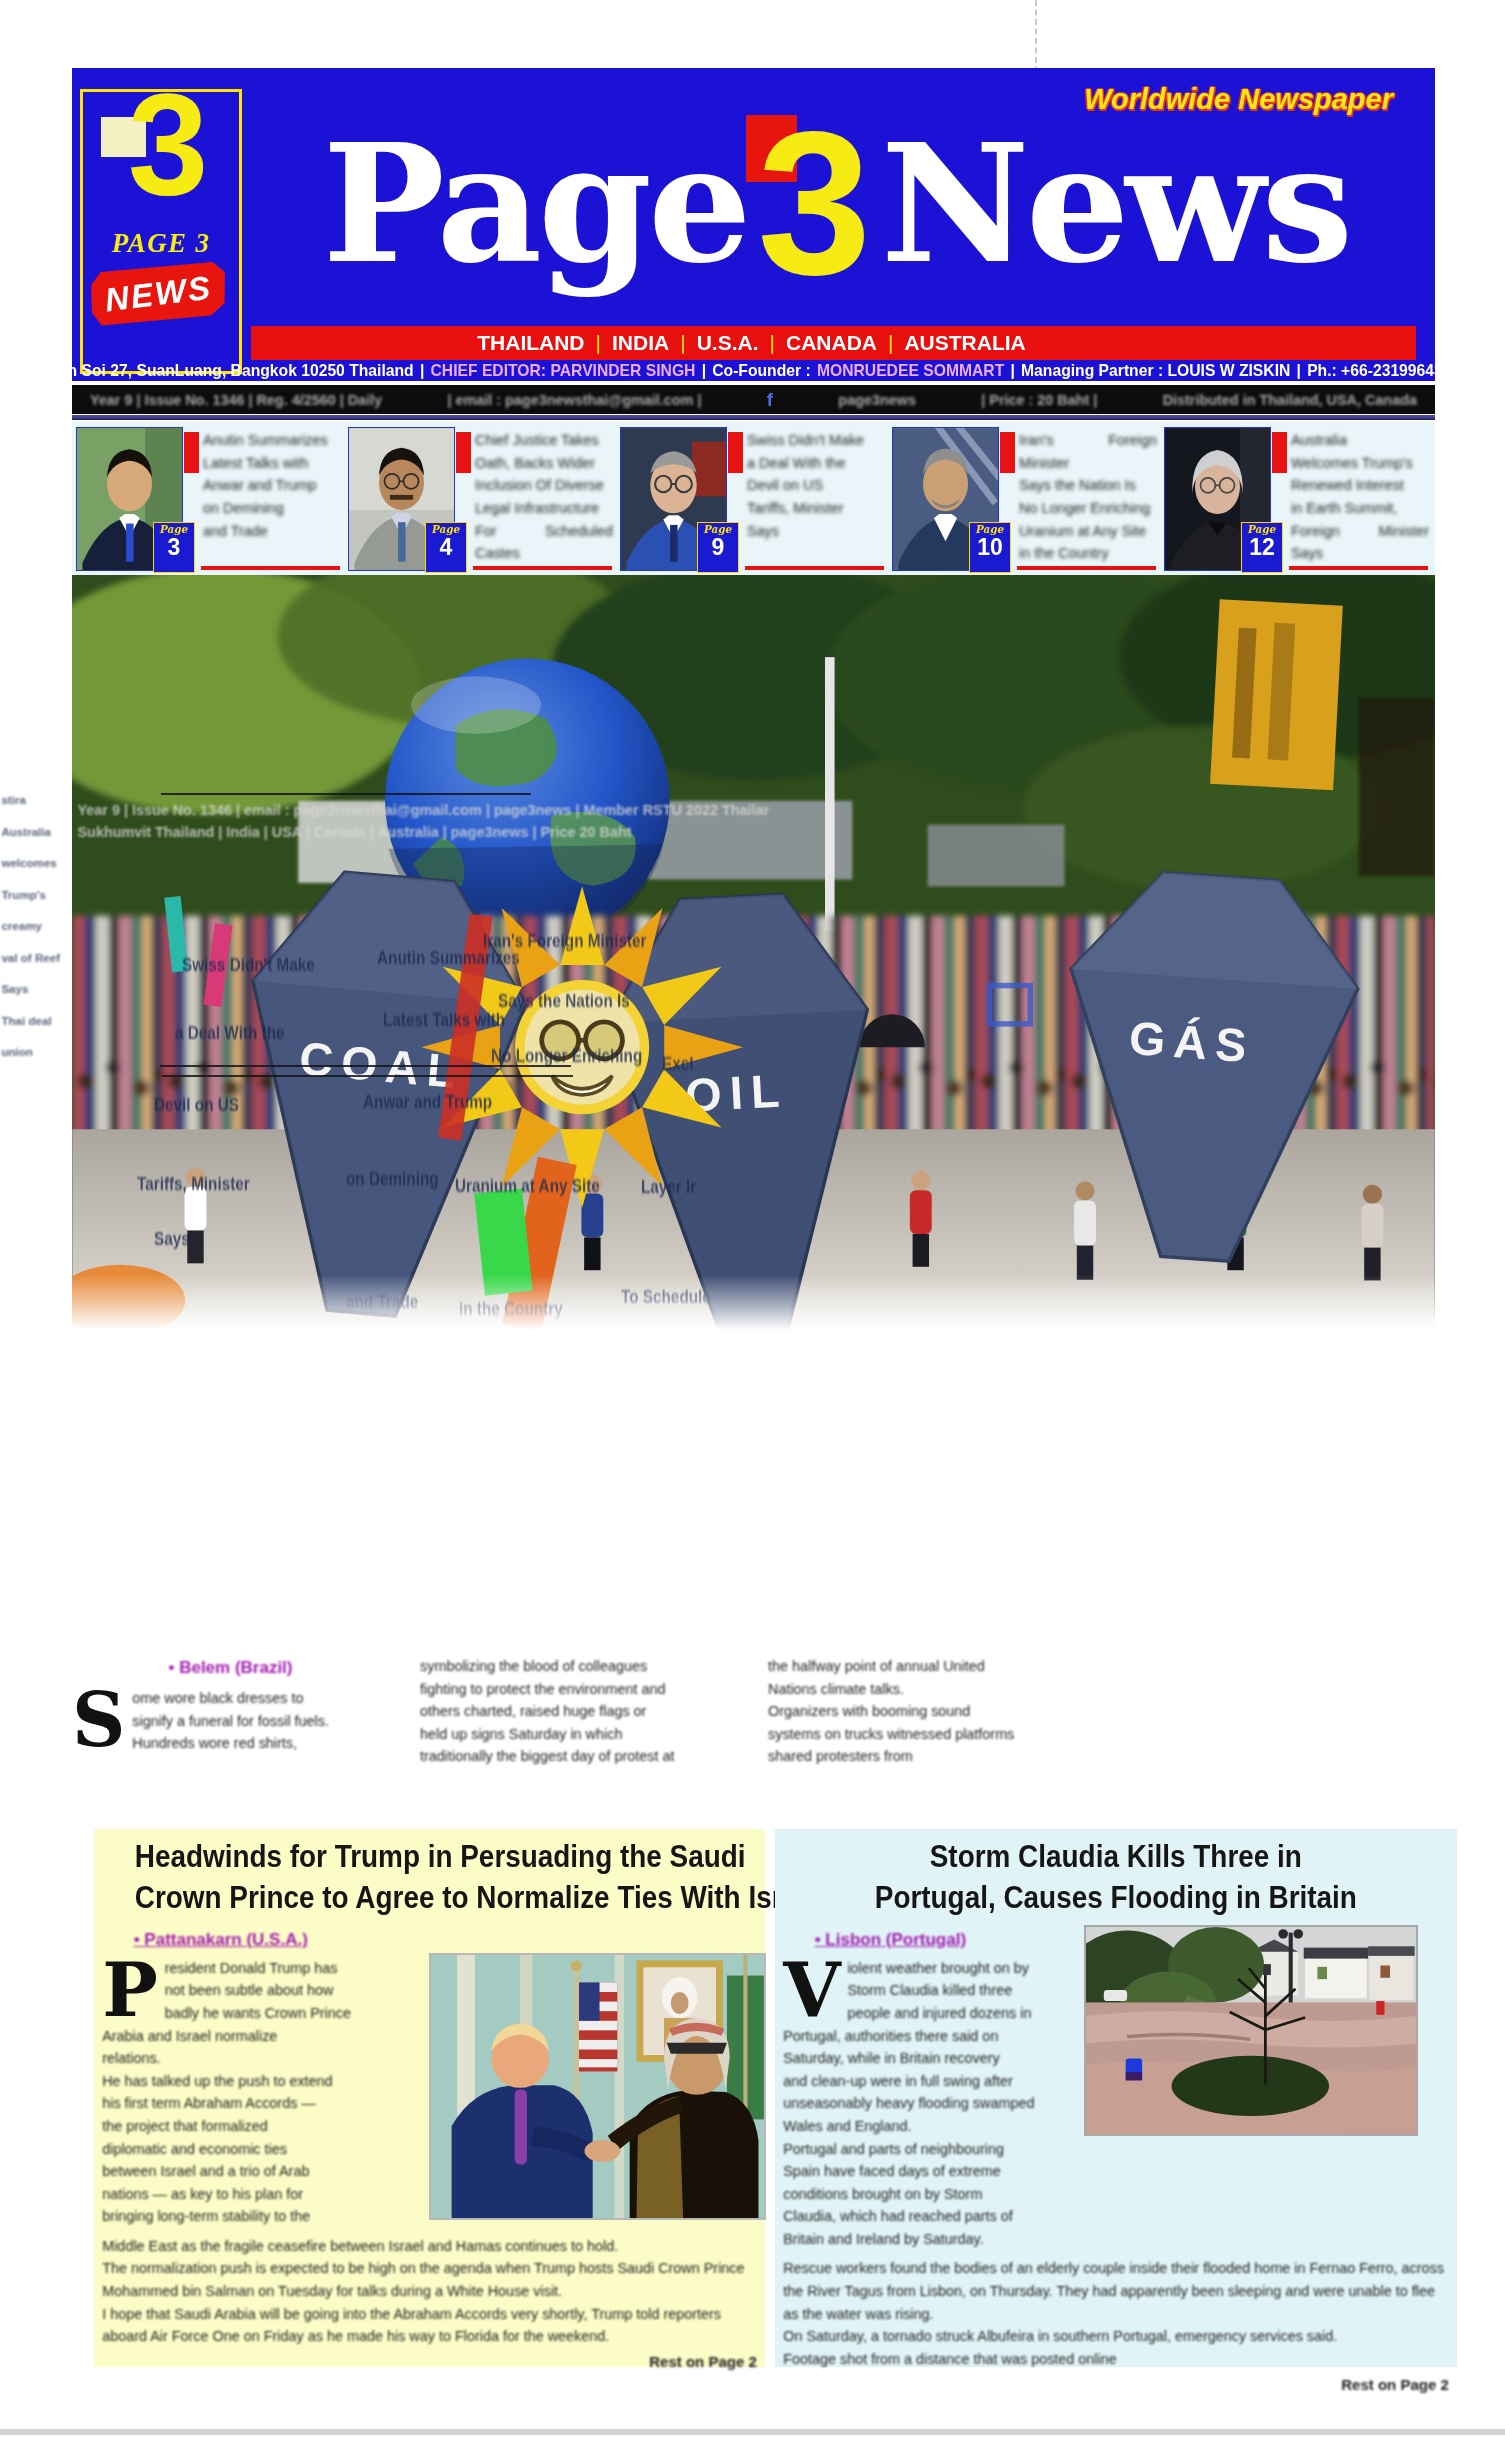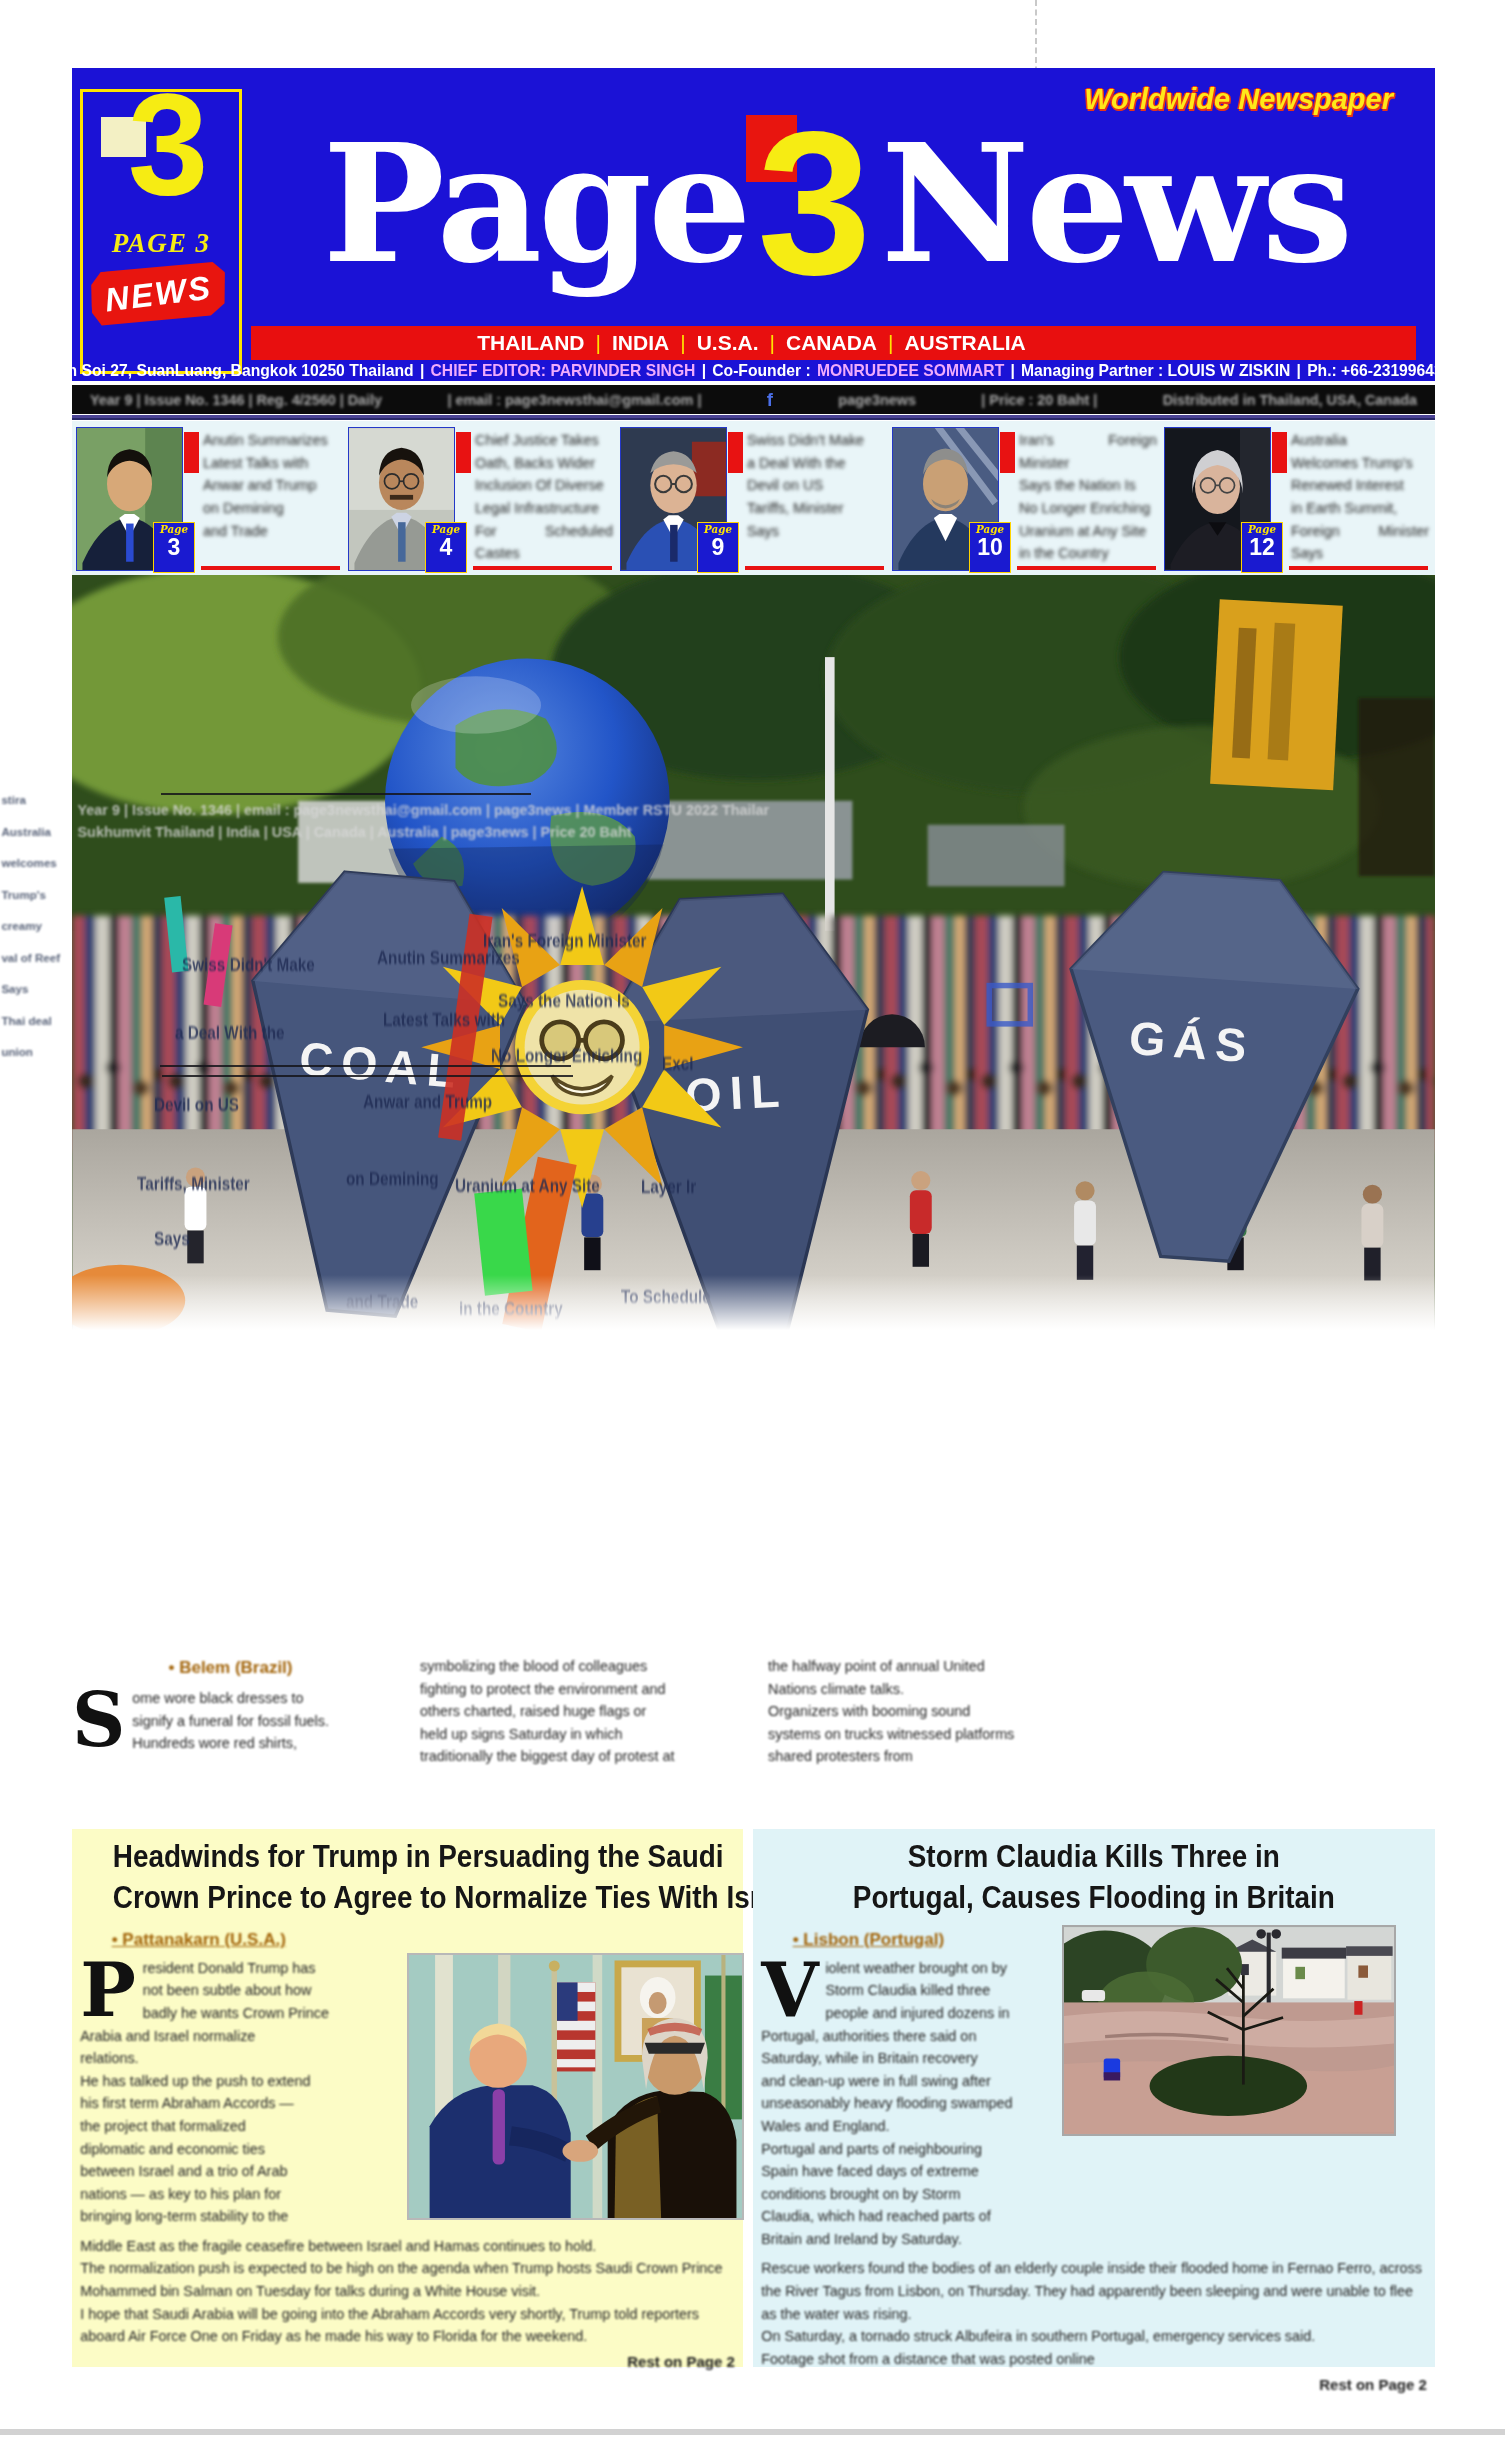"• Belem (Brazil)" .byline { color: #a16207 -> #a21caf }
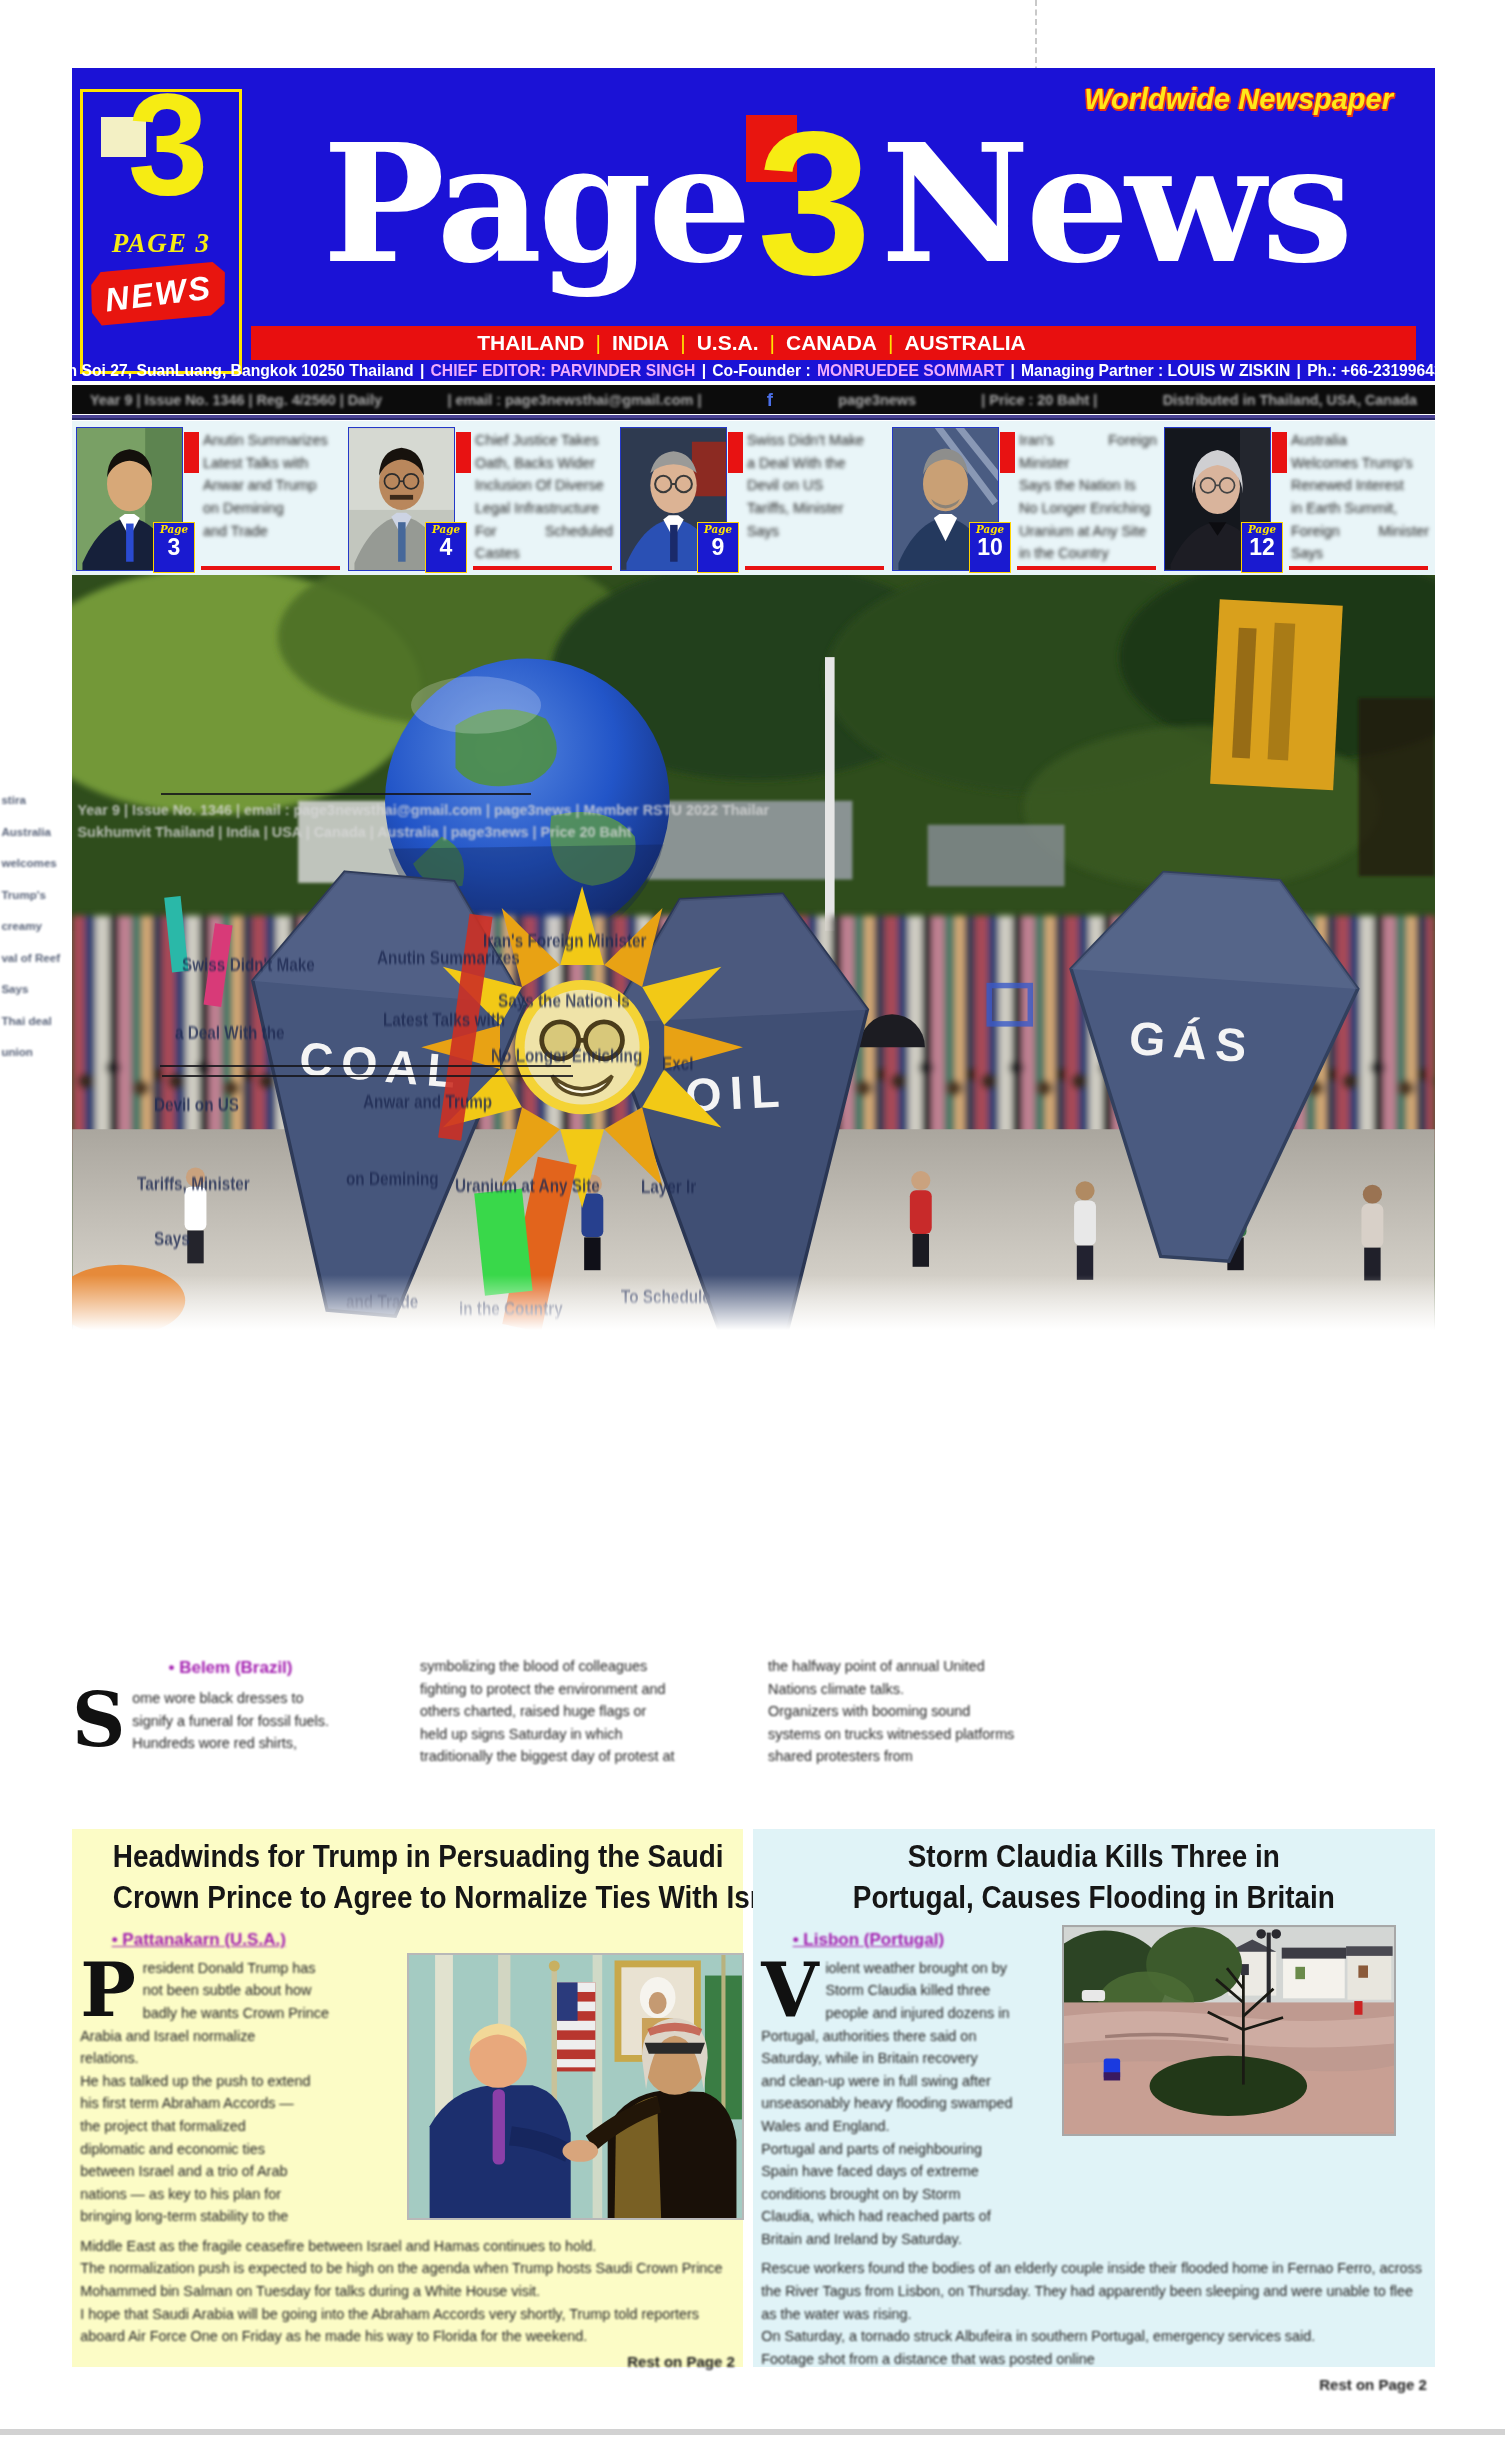"Headwinds for Trump in Persuading" .box { margin-left: none -> 22px }
